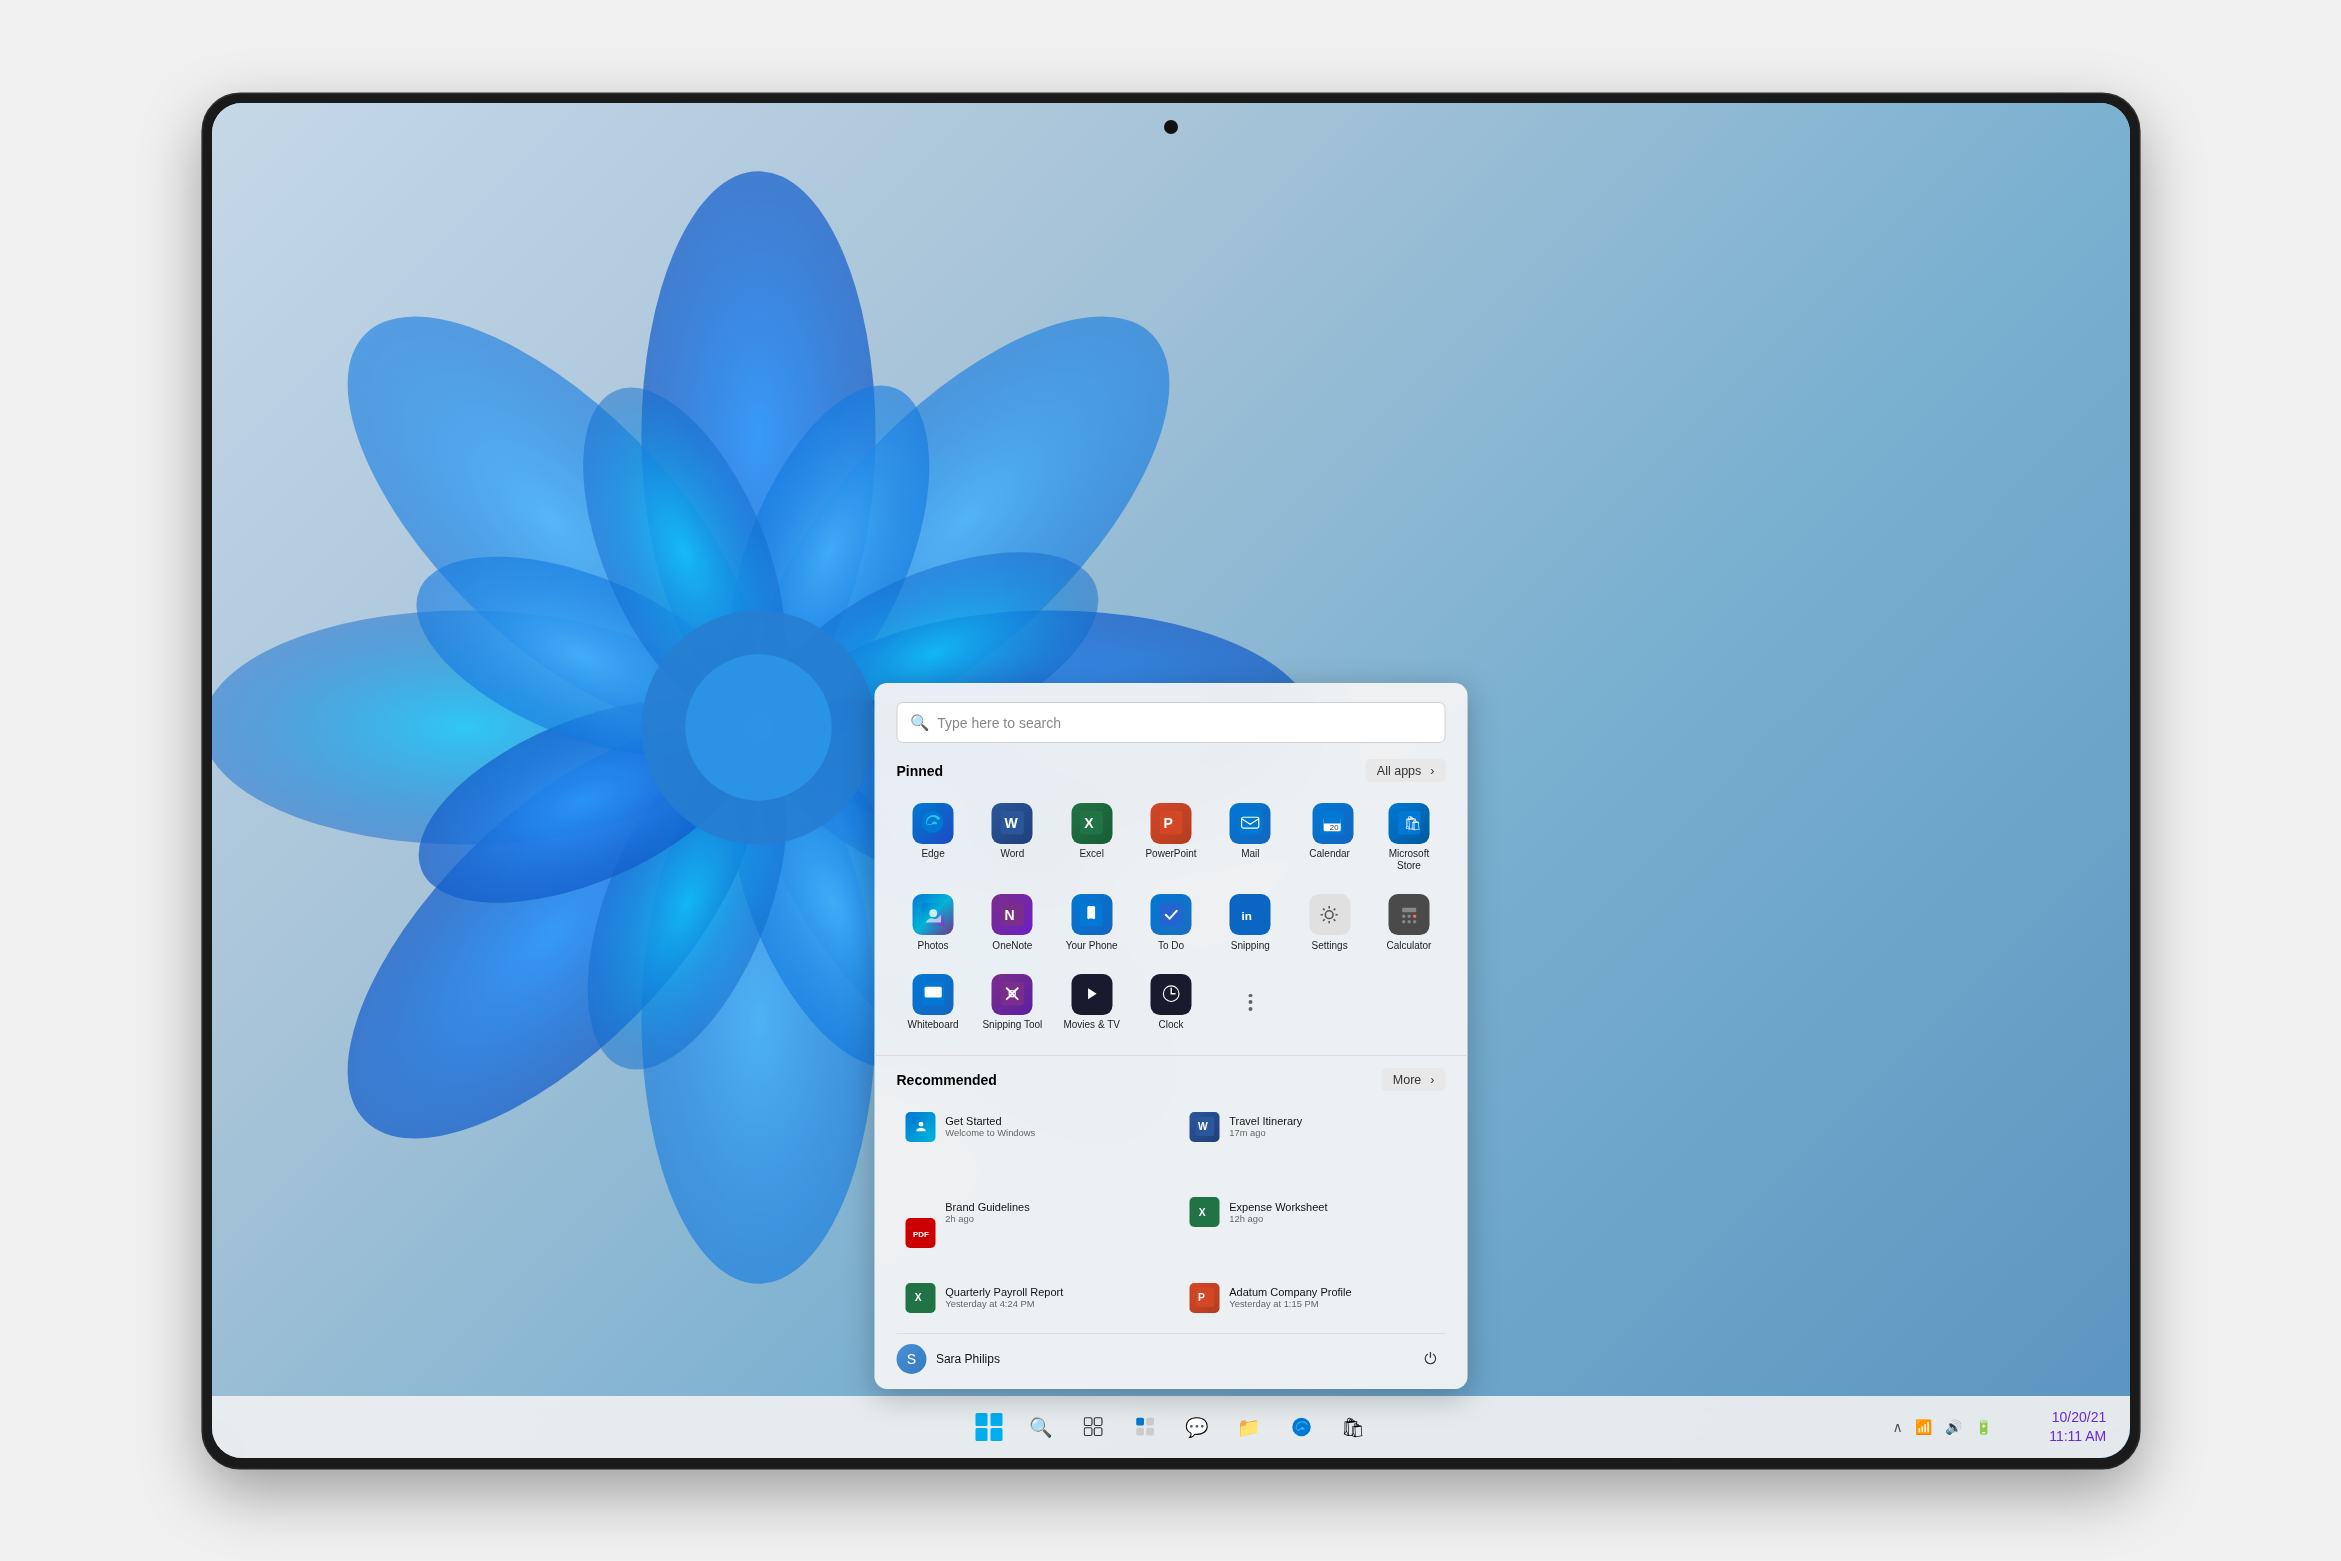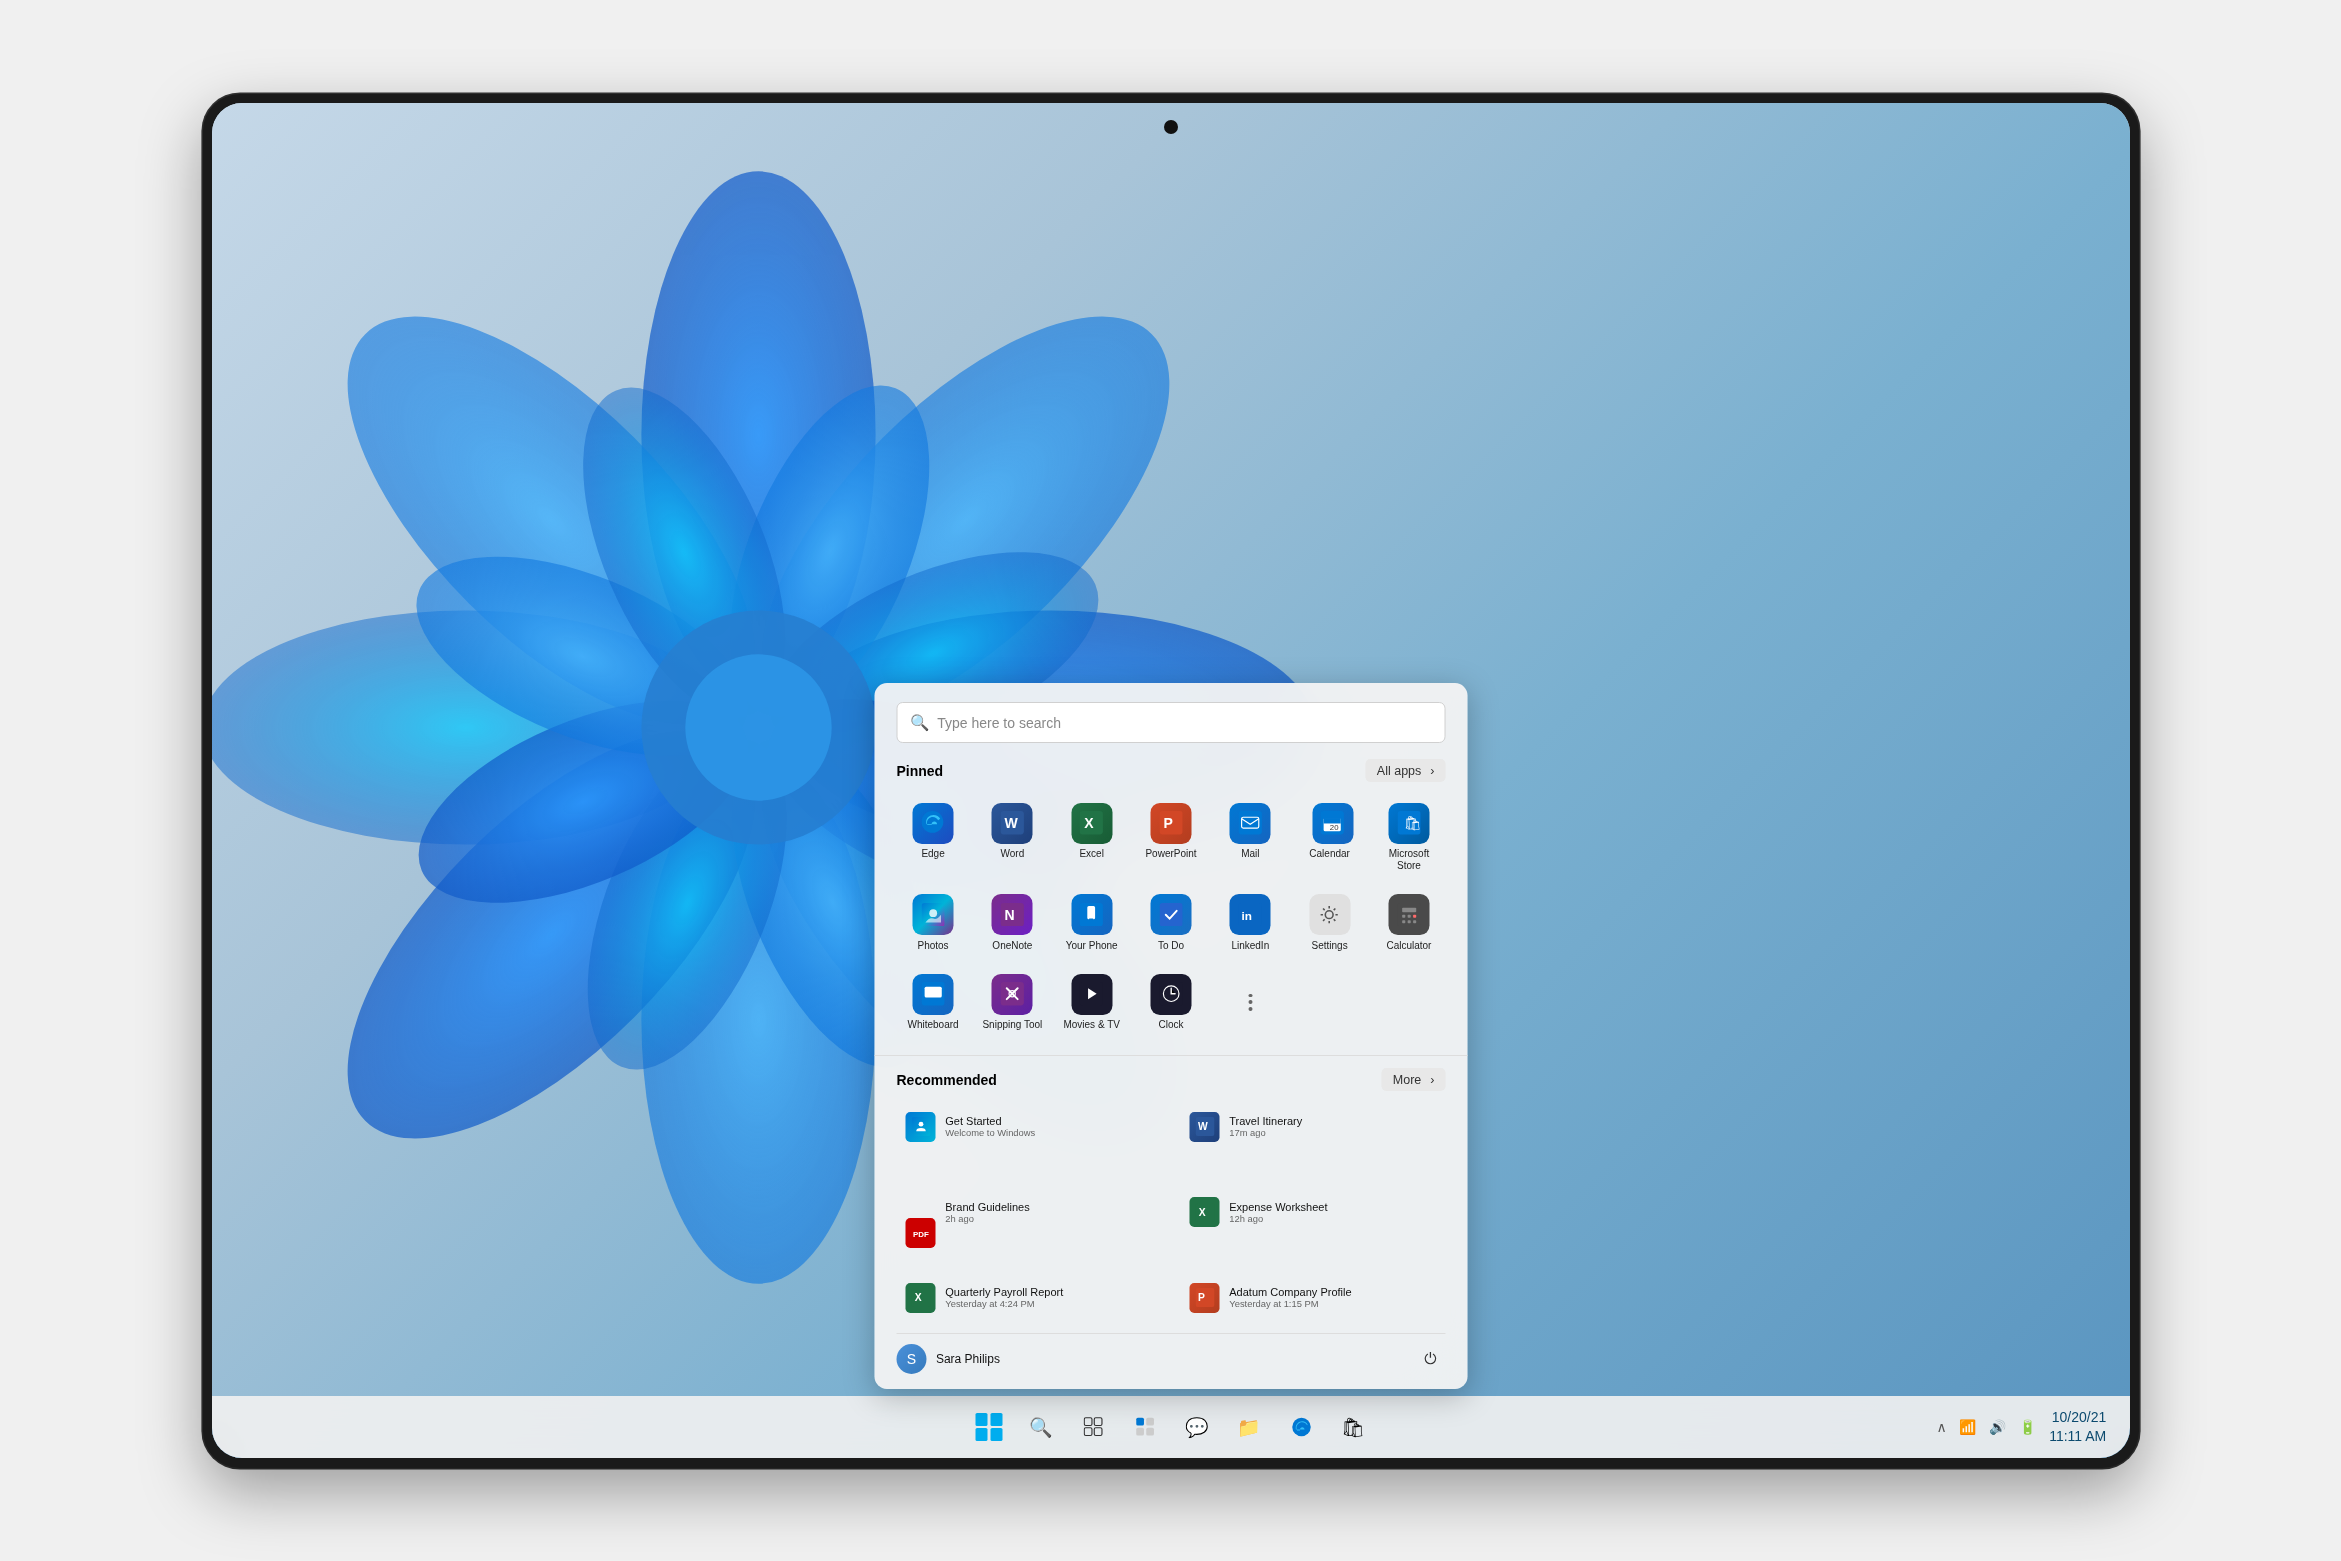"LinkedIn" span.app-label { text: LinkedIn -> Snipping }
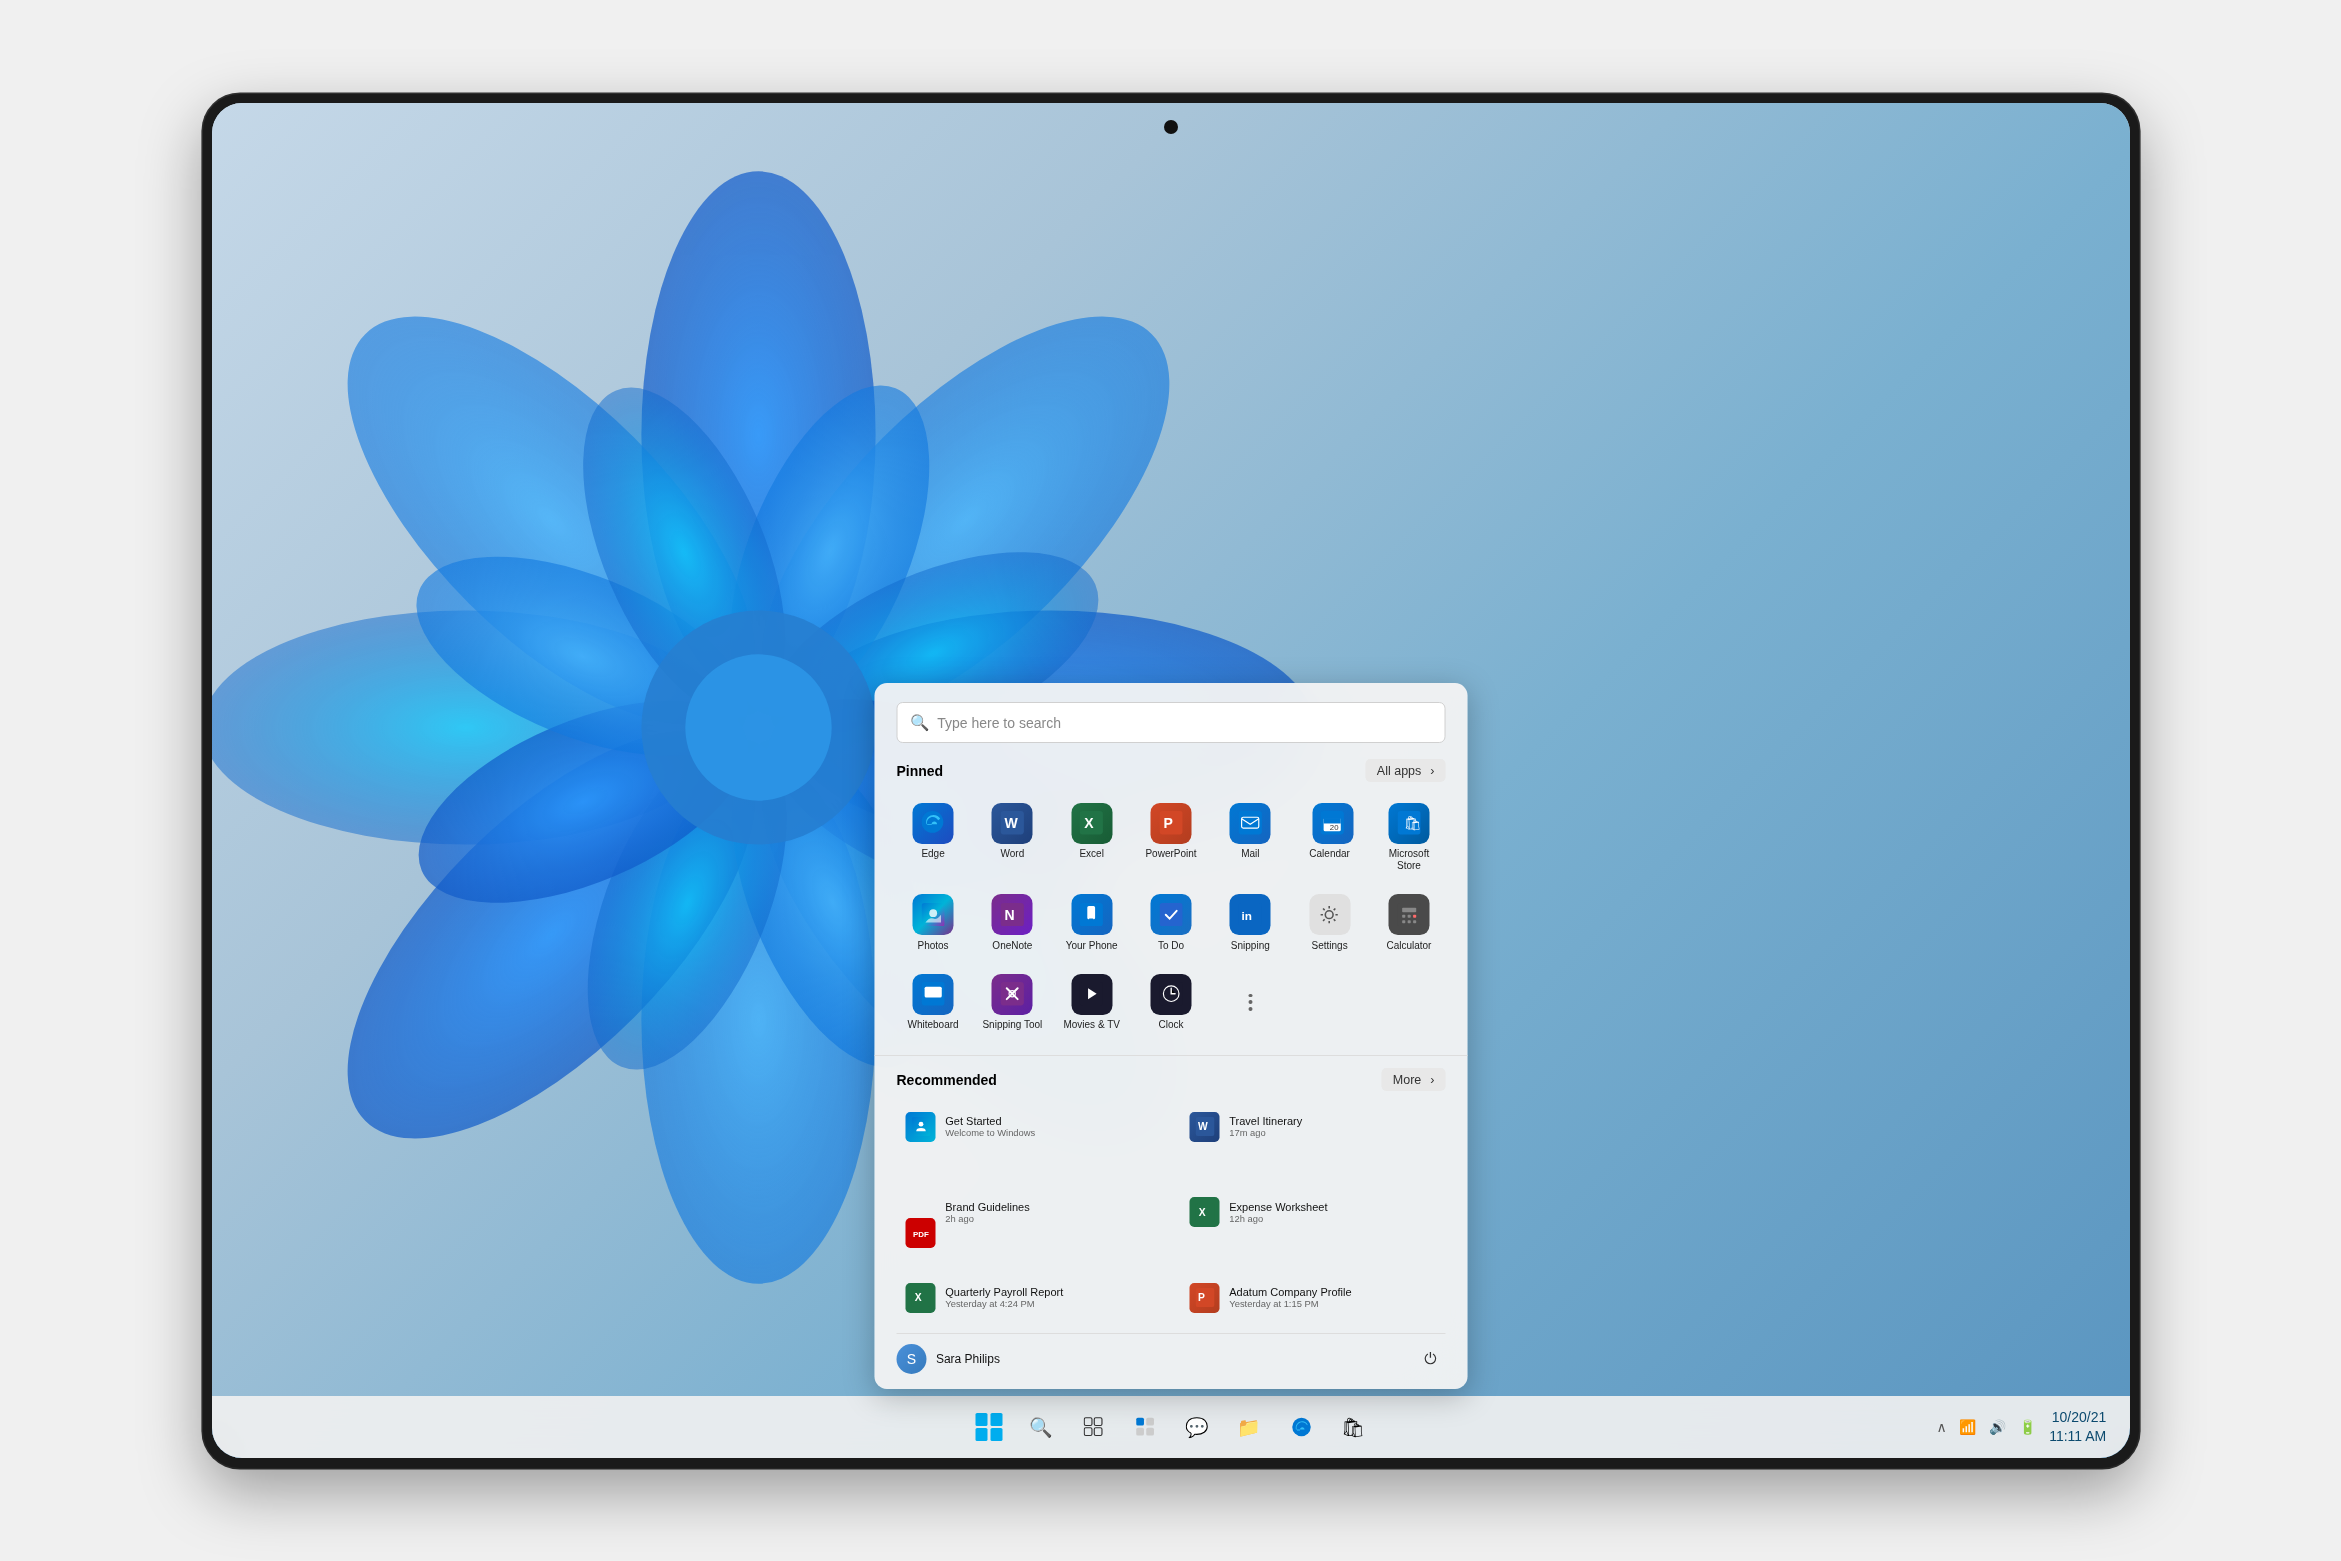"10/20/21" .taskbar-clock { color: #0c4a6e -> #6d28d9; margin-left: none -> 44px }
